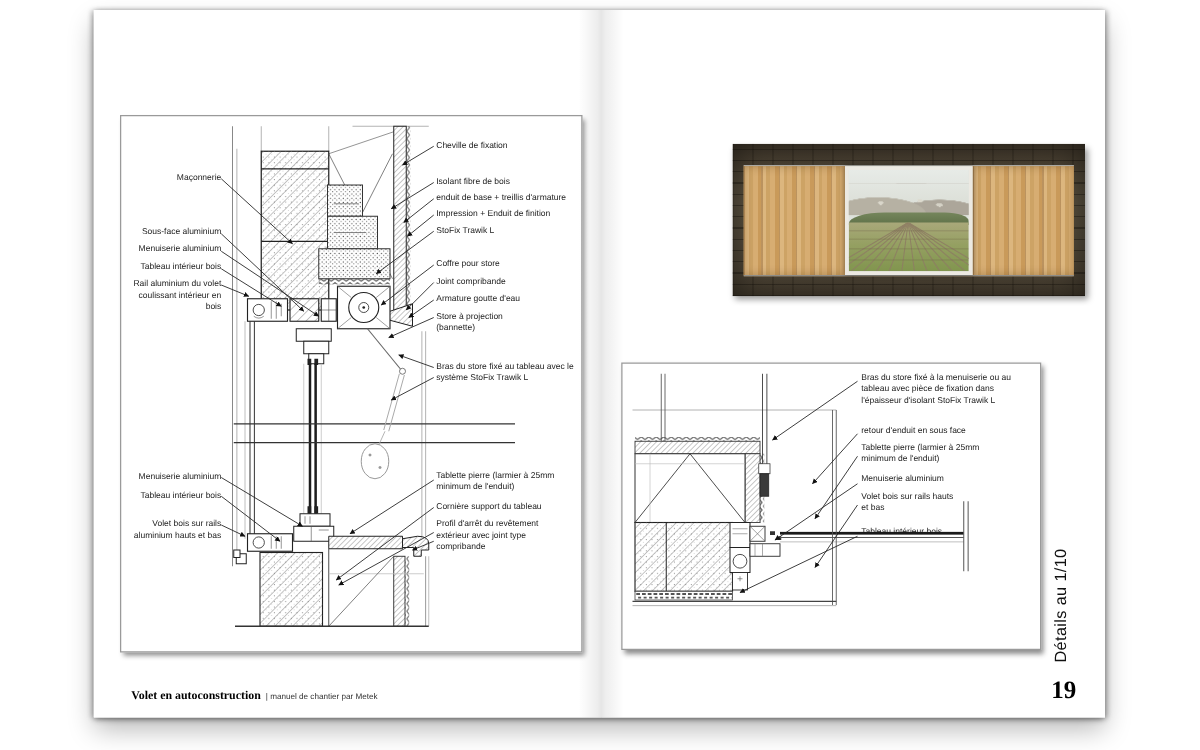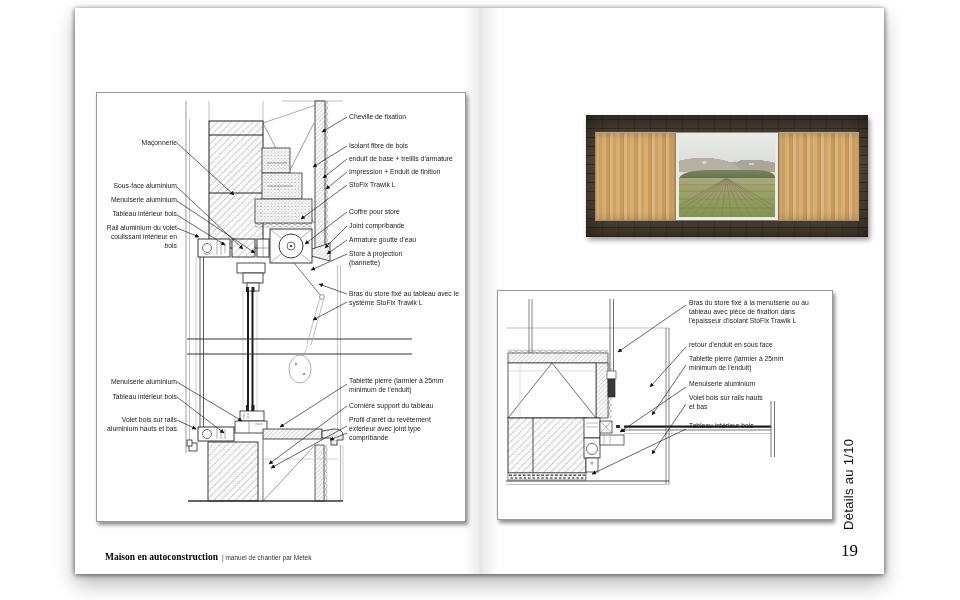"Maison en autoconstruction" span.t { text: Maison -> Volet }
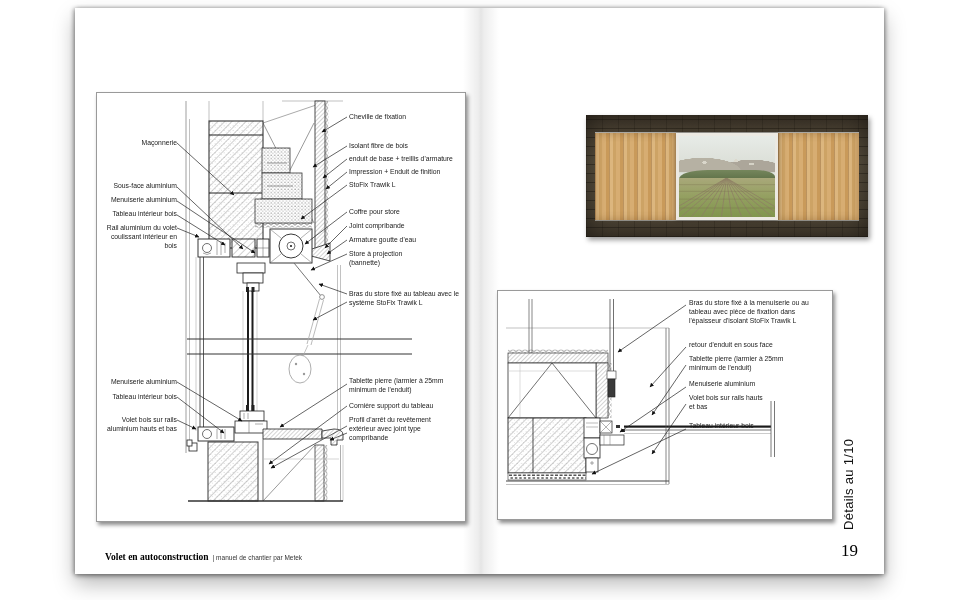"19" .pnum { font-size: 17px -> 20px; font-weight: 400 -> 700 }
